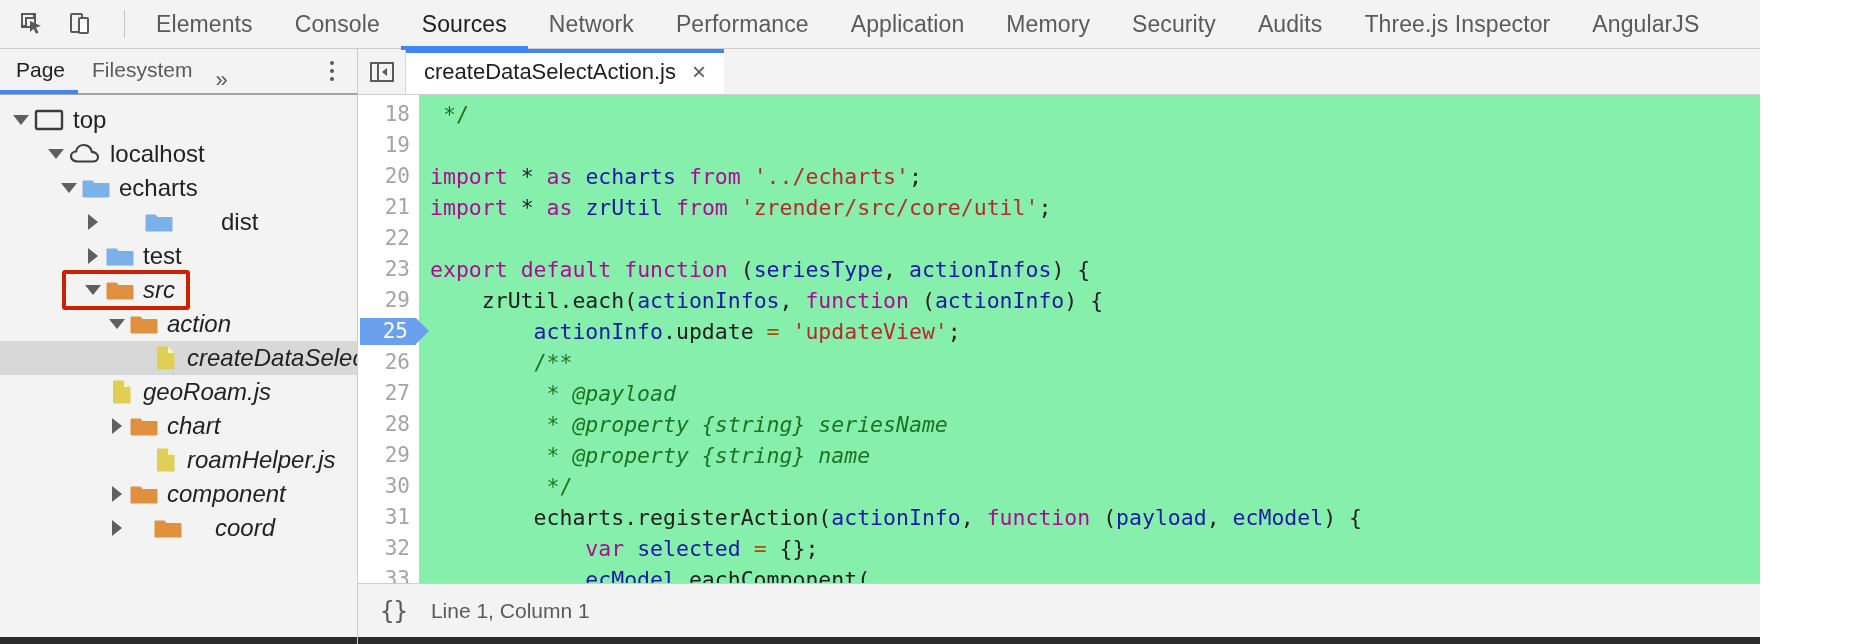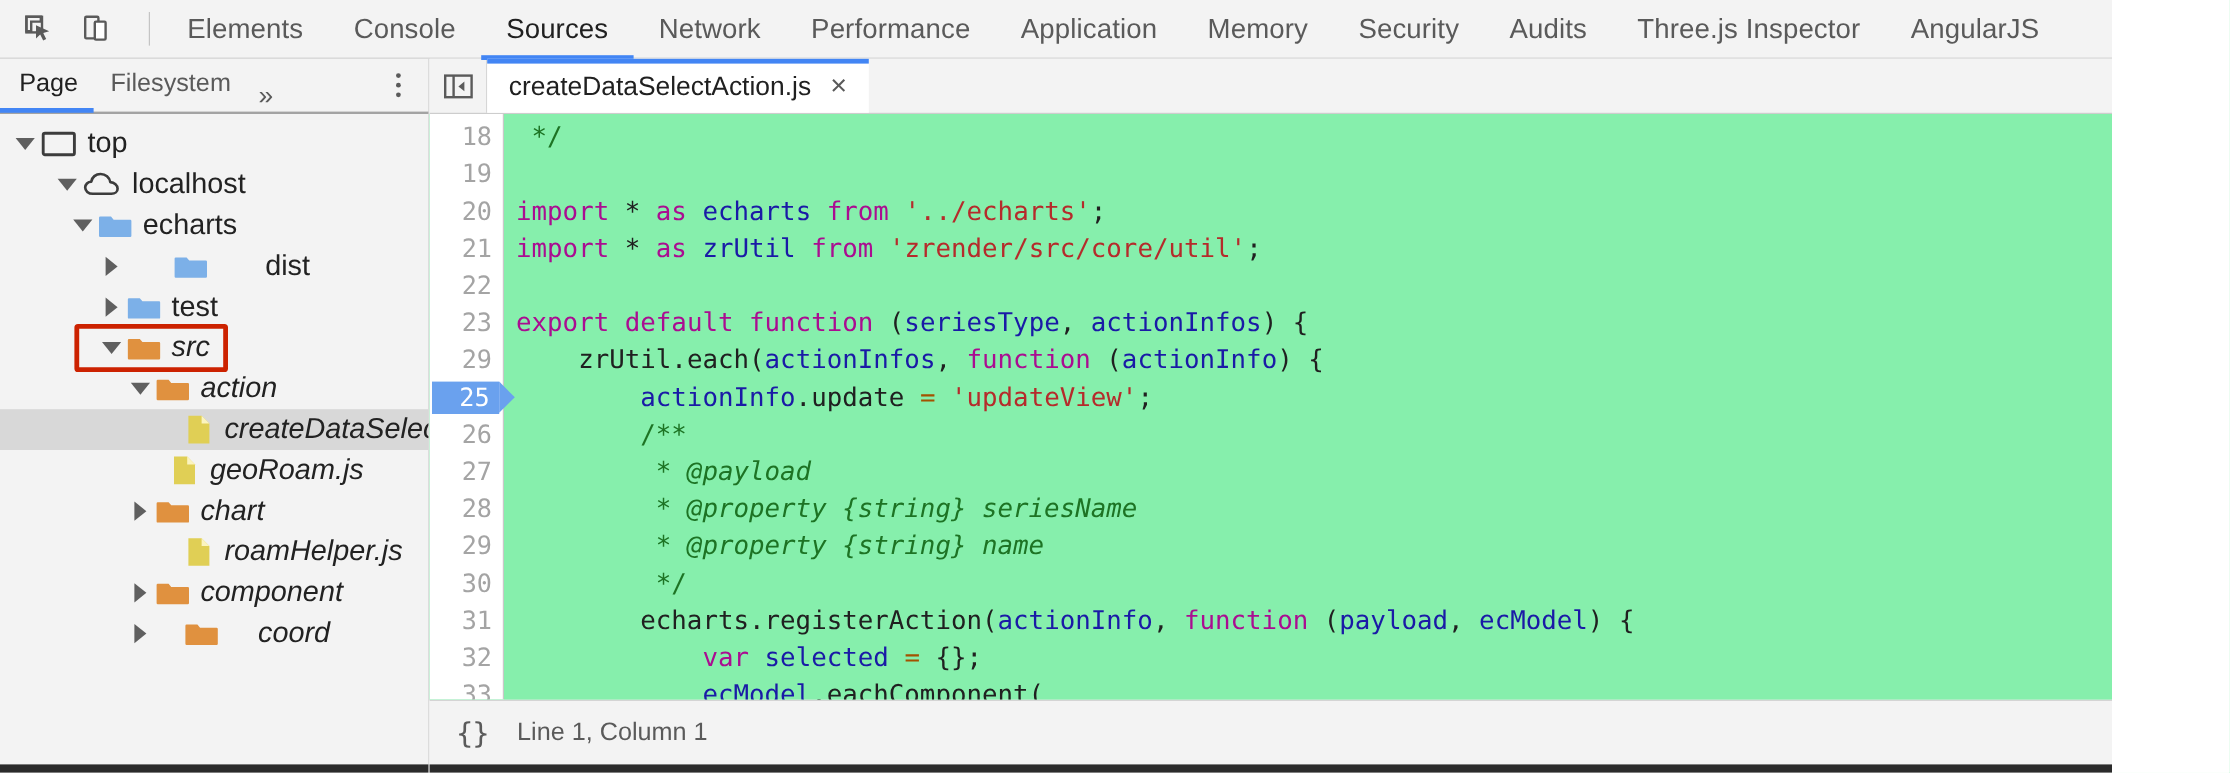"geoRoam.js" div.tree-row { padding-left: 116px -> 84px }
